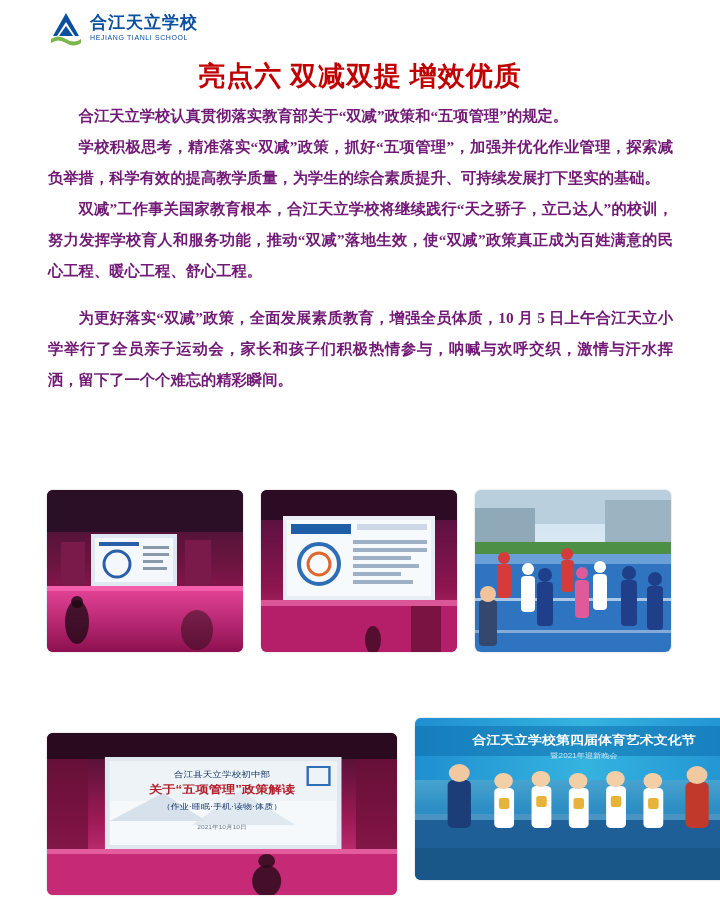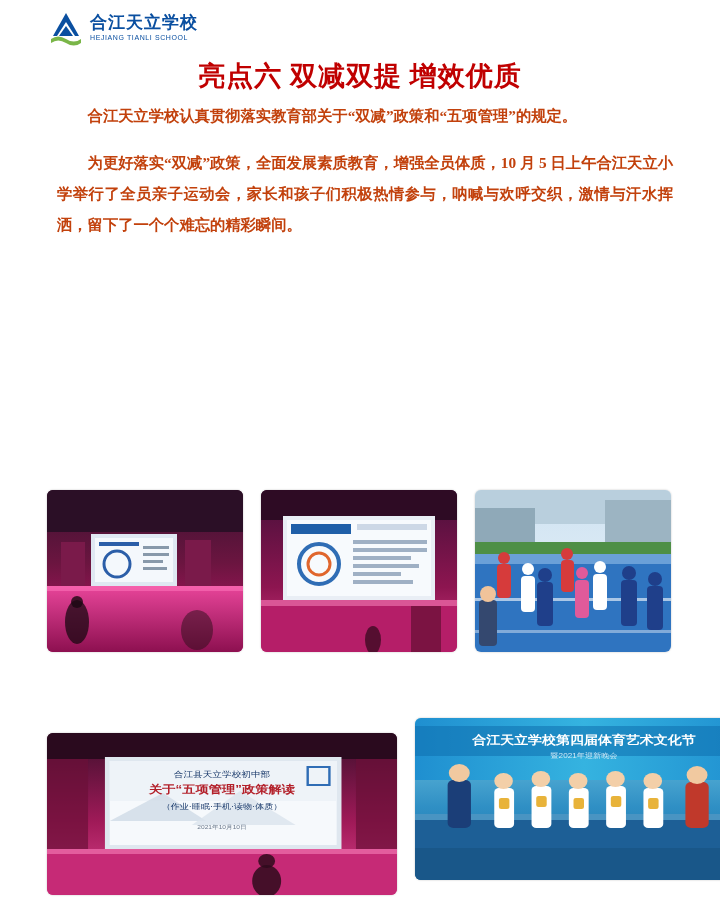"合江天立学校认真贯彻落实教育部关于“双减”政策和“五项管理”的规定。" .para { color: #c2410c -> #701a75; margin: 0 0 0 10px -> 0 0 0 1px }
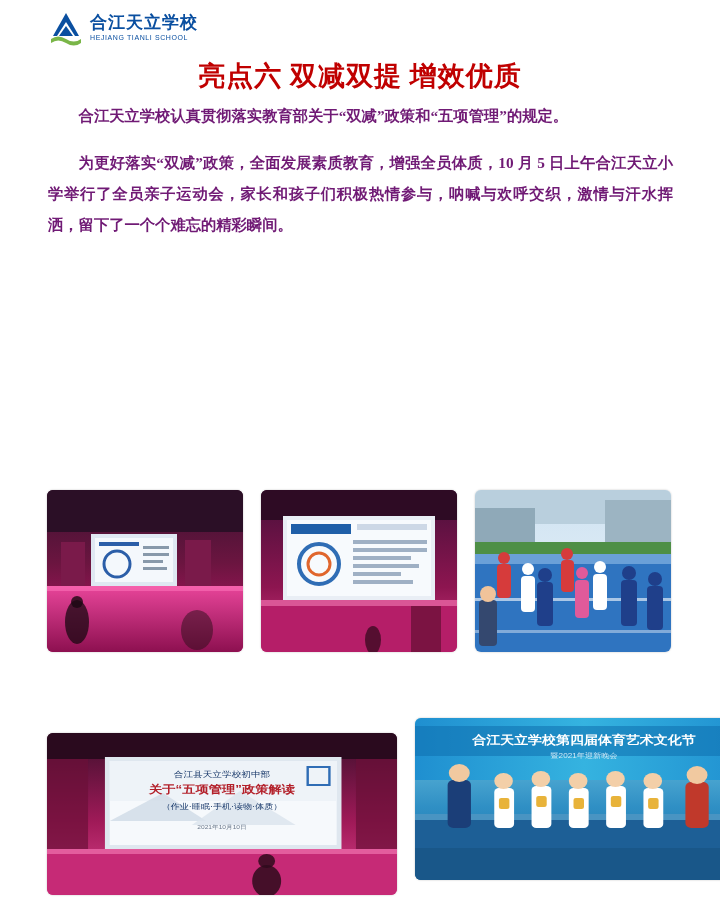"学校积极思考，精准落实“双减”政策，抓好“五项管理”，加强并优化作业管理，探索减" p.para { html: none -> <p>学校积极思考，精准落实“双减”政策，抓好“五项管理”，加强并优化作业管理，探索减负举措，科学有效的提高教学质量，为学生的综合素质提升、可持续发展打下坚实的基础。</p> }
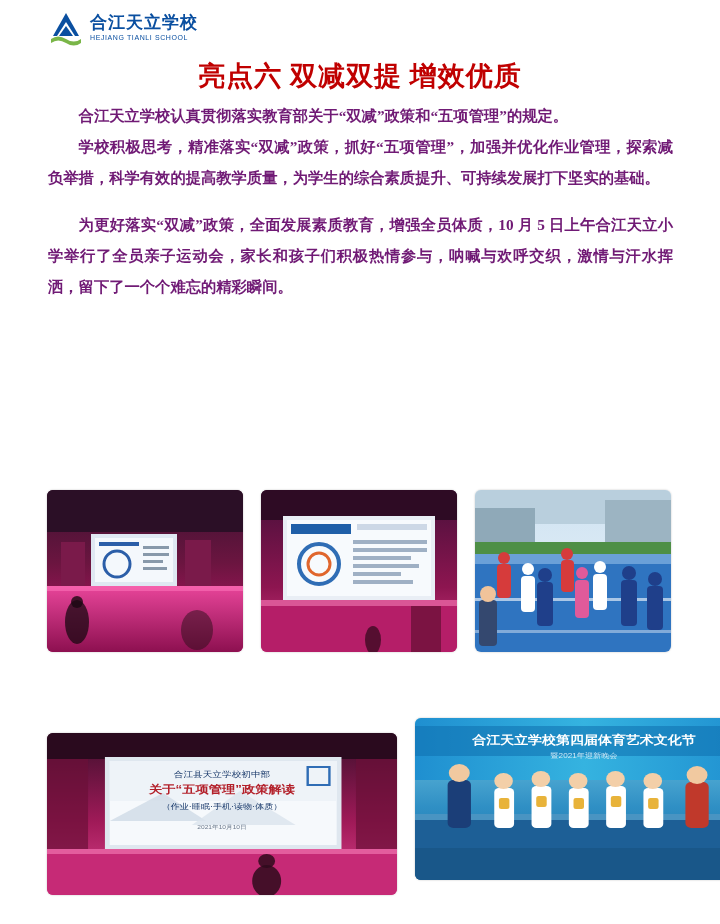"双减”工作事关国家教育根本，合江天立学校将继续践行“天之骄子，立己达人”的校训，" p.para { html: none -> <p>双减”工作事关国家教育根本，合江天立学校将继续践行“天之骄子，立己达人”的校训，努力发挥学校育人和服务功能，推动“双减”落地生效，使“双减”政策真正成为百姓满意的民心工程、暖心工程、舒心工程。</p> }
